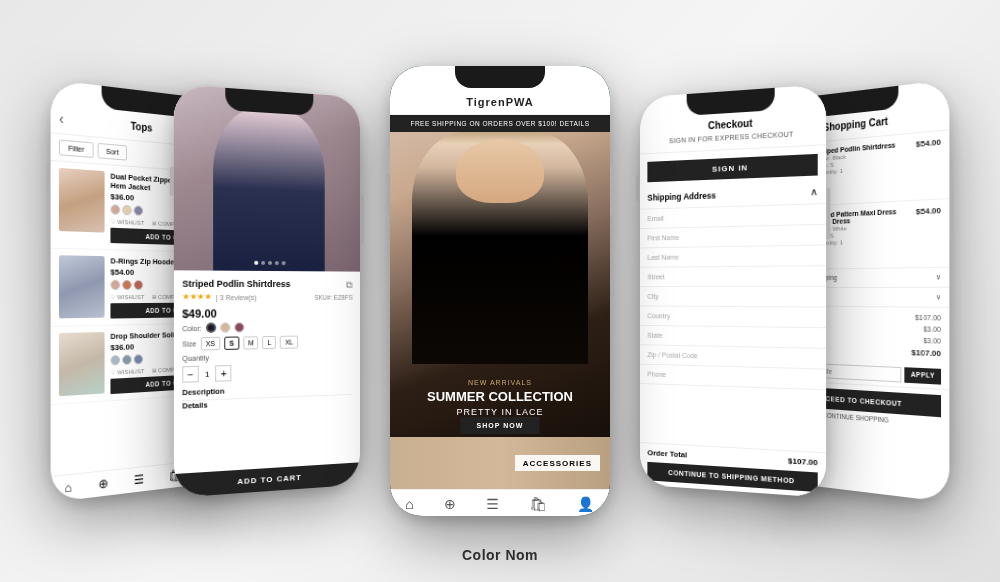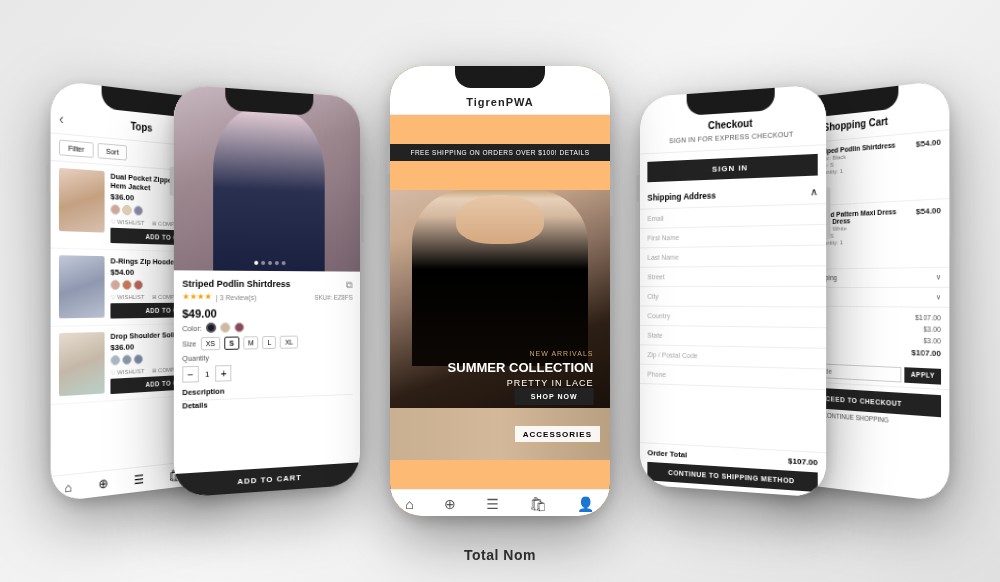"TigrenPWA" .center-content { background: #fdba74 -> #0c4a6e; gap: 29px -> none }
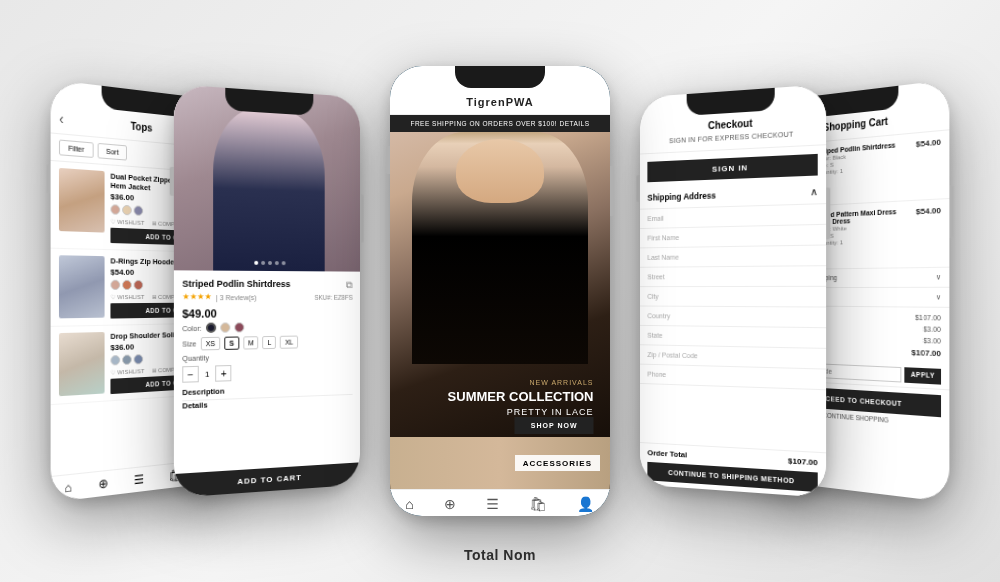"SUMMER COLLECTION" .hero-text-box { text-align: right -> center }
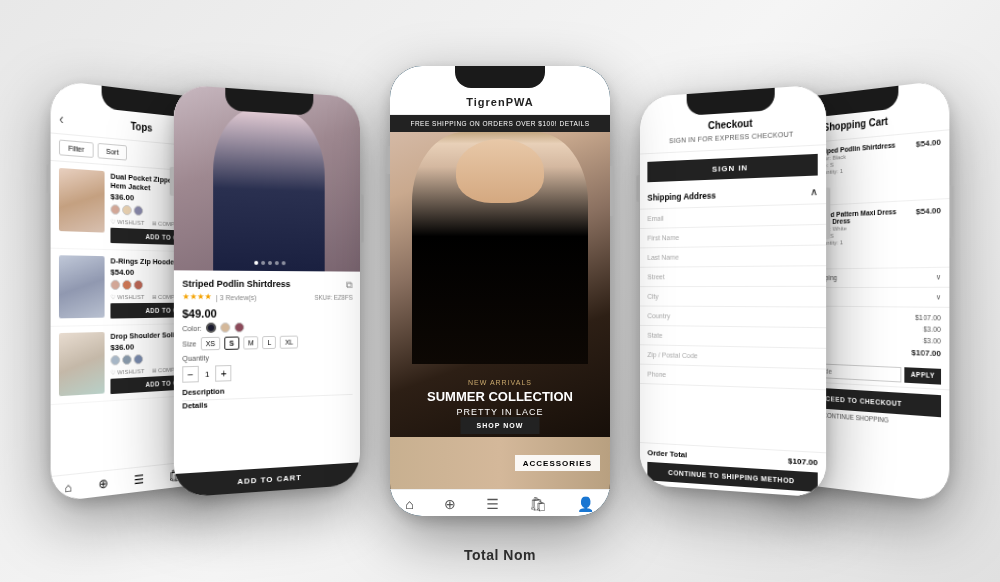"Total Nom" span { text: Total -> Color }
